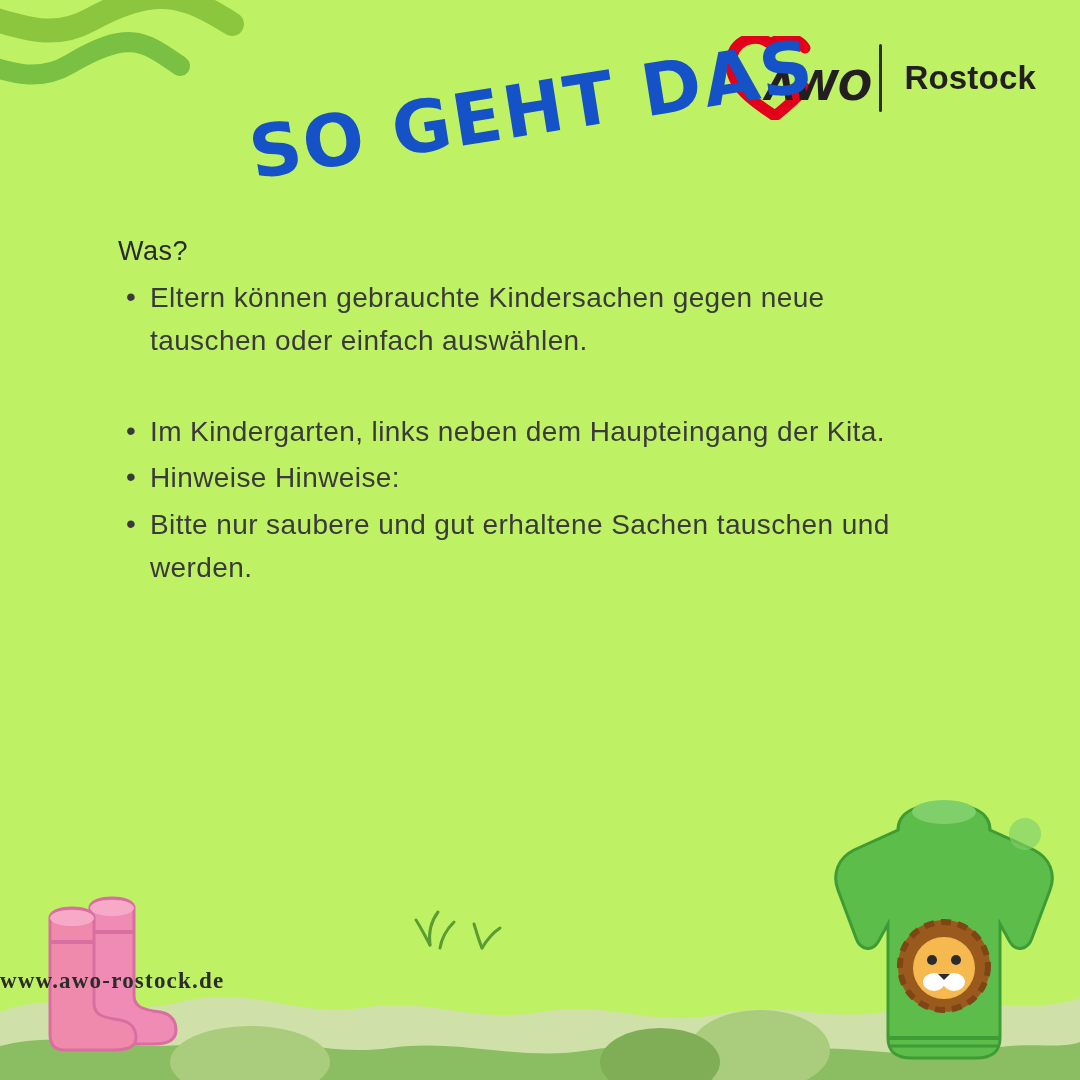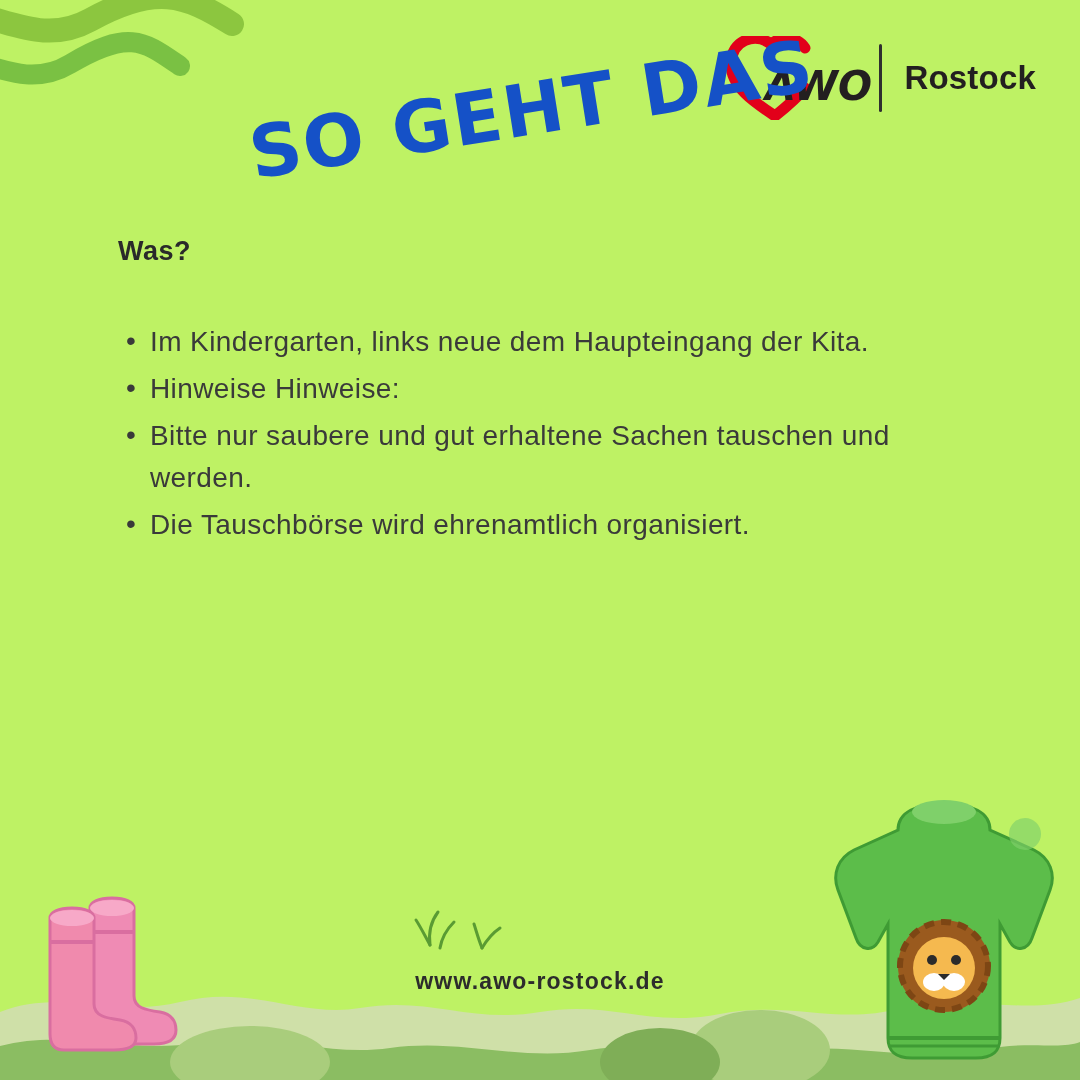"Was?" .section-title { font-weight: bold -> normal }
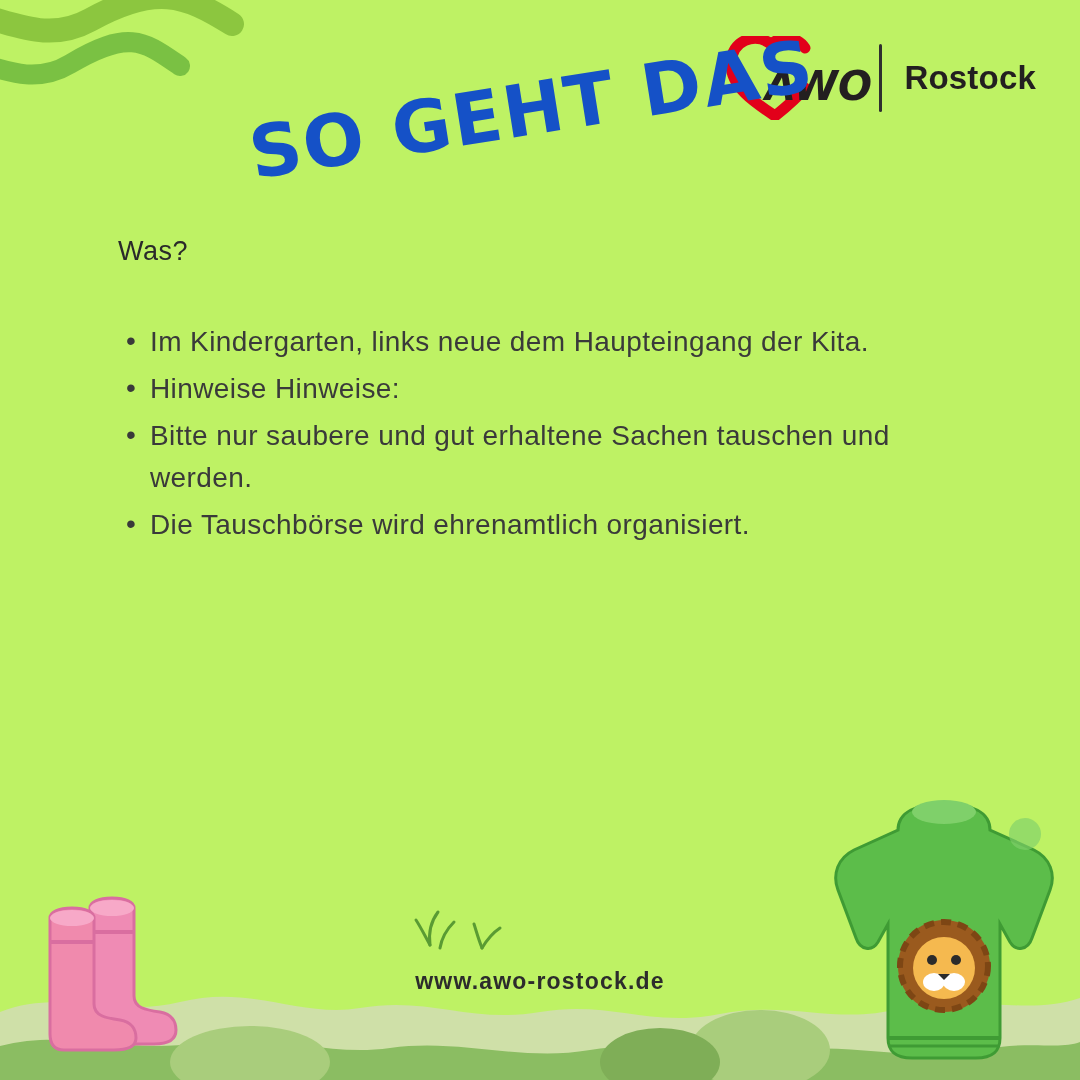"Eltern können gebrauchte Kindersachen" li { html: none -> <li>Eltern können gebrauchte Kindersachen gegen neue tauschen oder einfach auswählen.</li> }
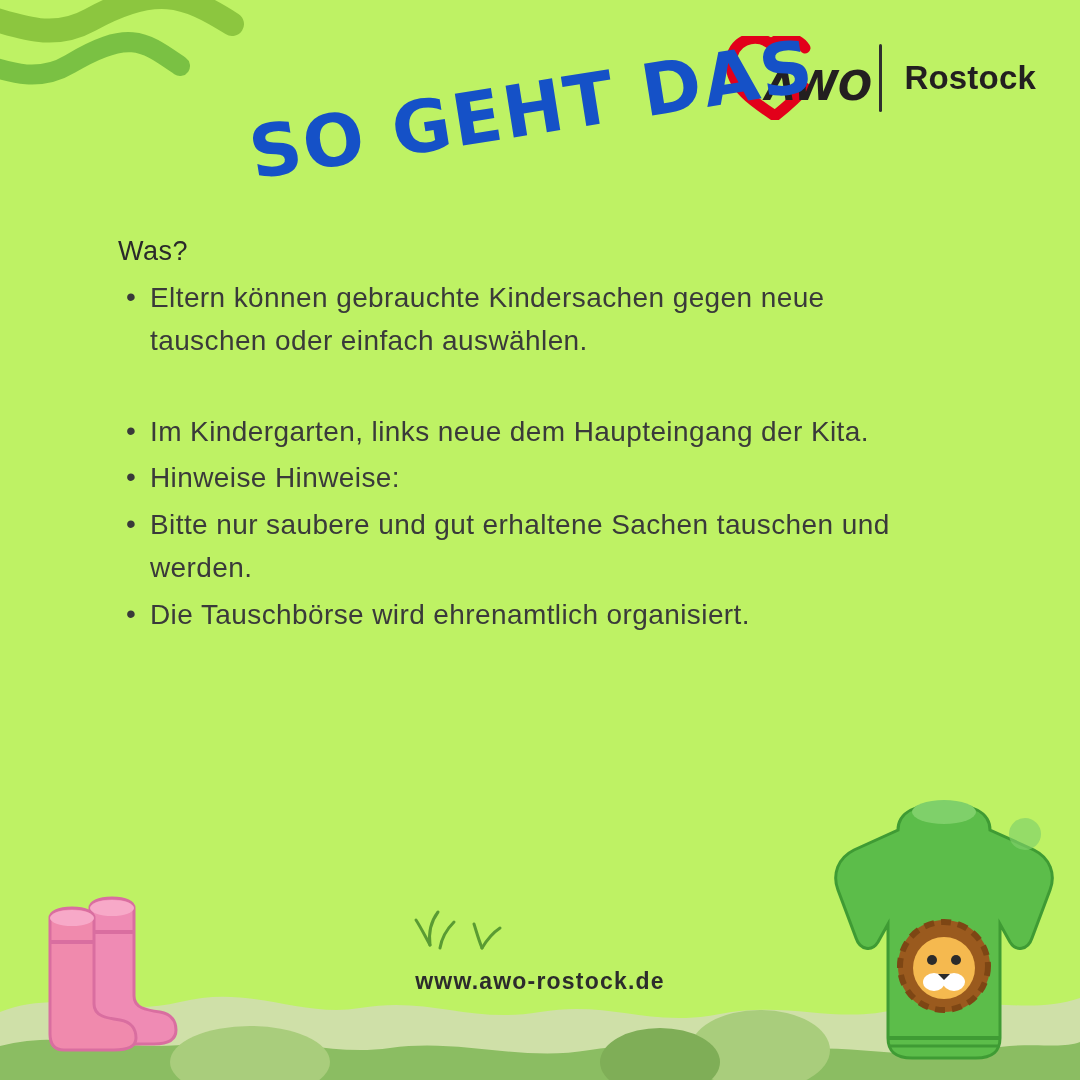"Im Kindergarten, links neue dem" li { text: neue -> neben }
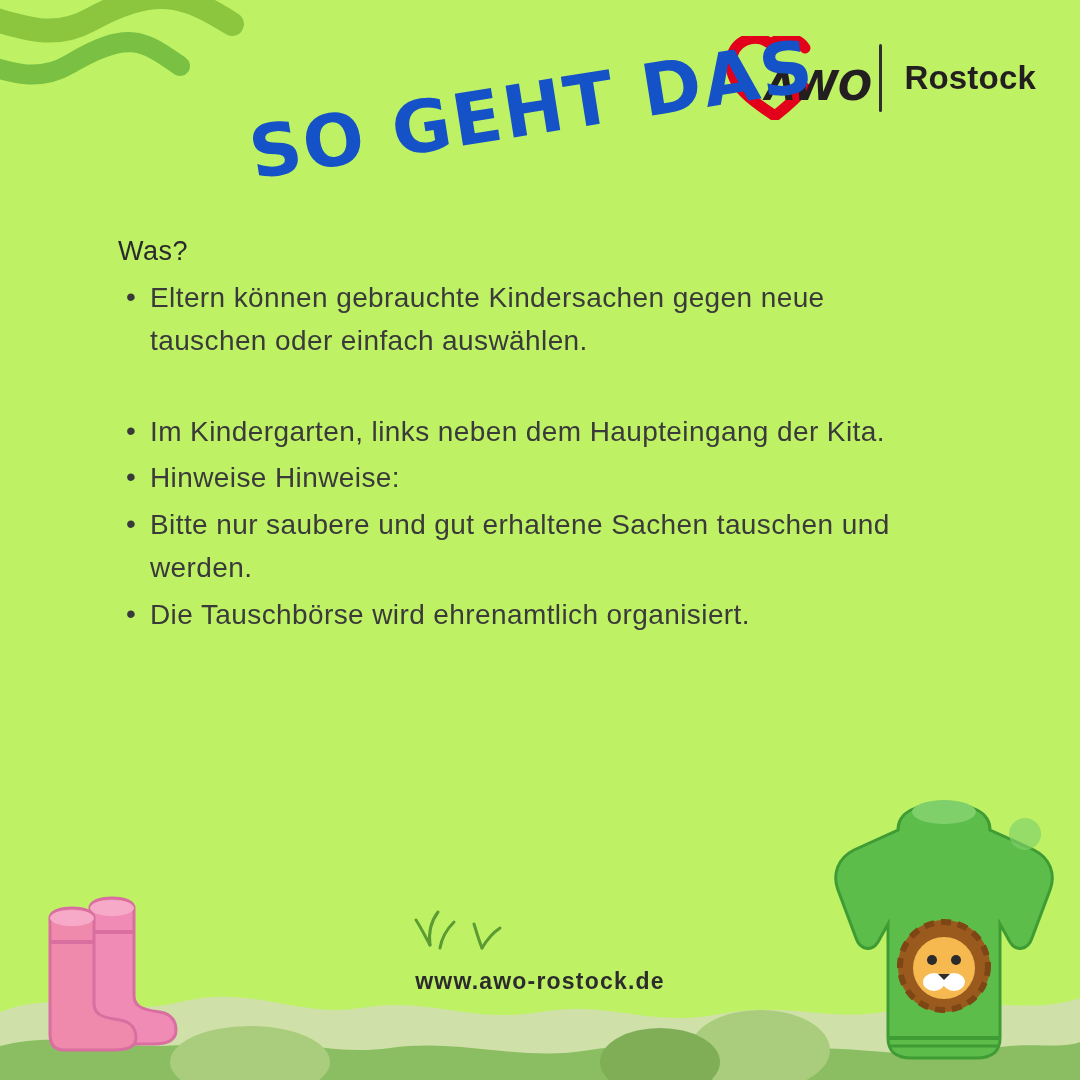"Die Tauschbörse wird ehrenamtlich" li { html: <li>Die Tauschbörse wird ehrenamtlich organisiert.</li> -> none }
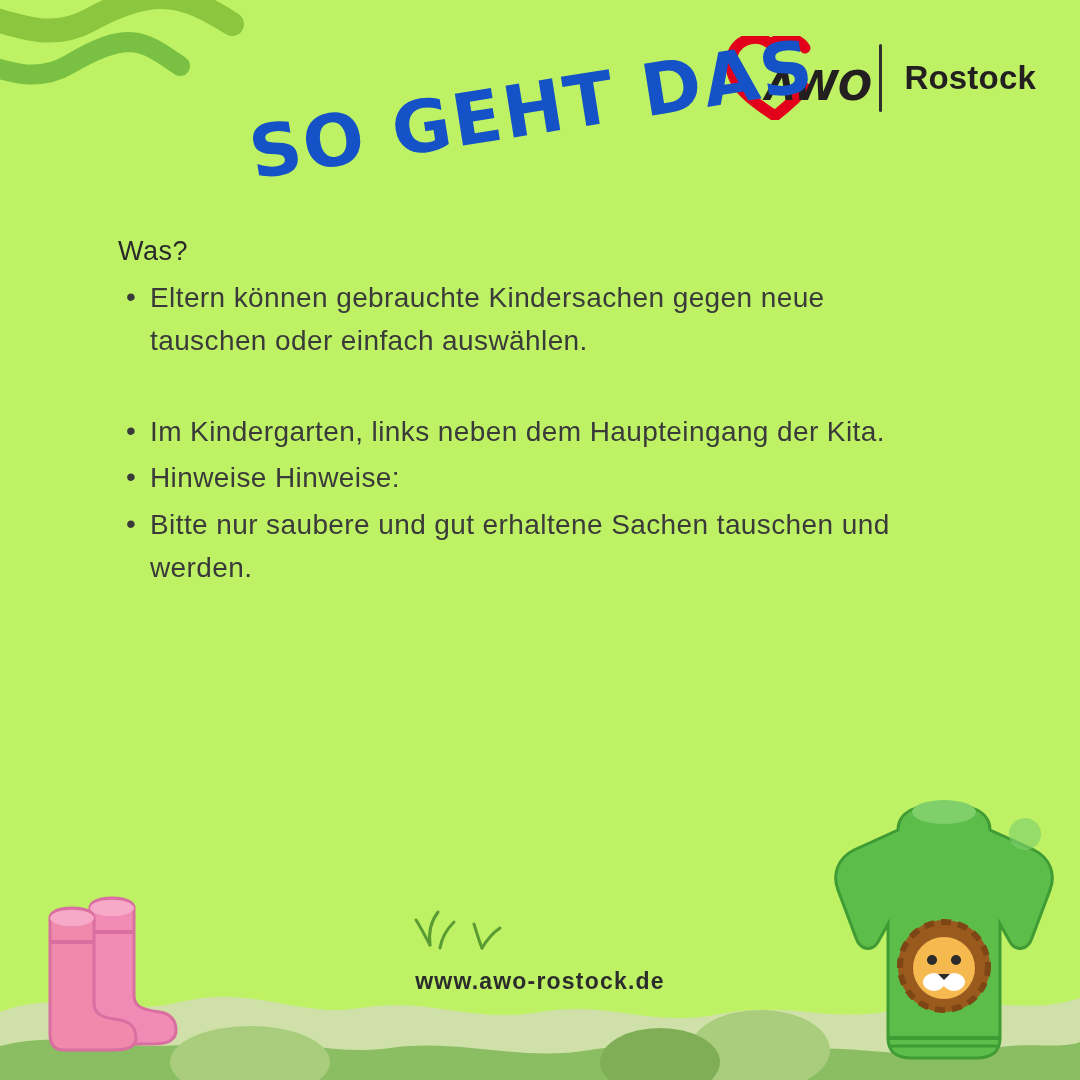"www.awo-rostock.de" .site-url { font-family: none -> Liberation Serif, serif; text-align: center -> left }
